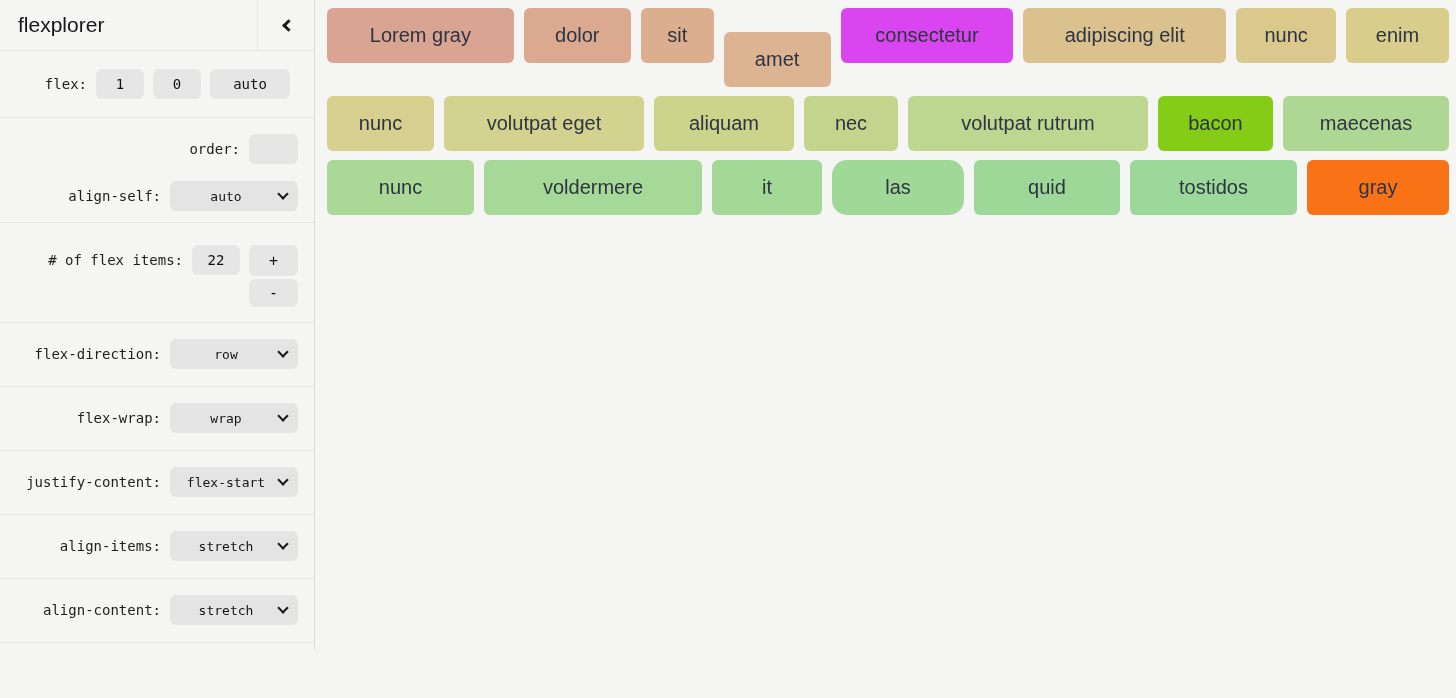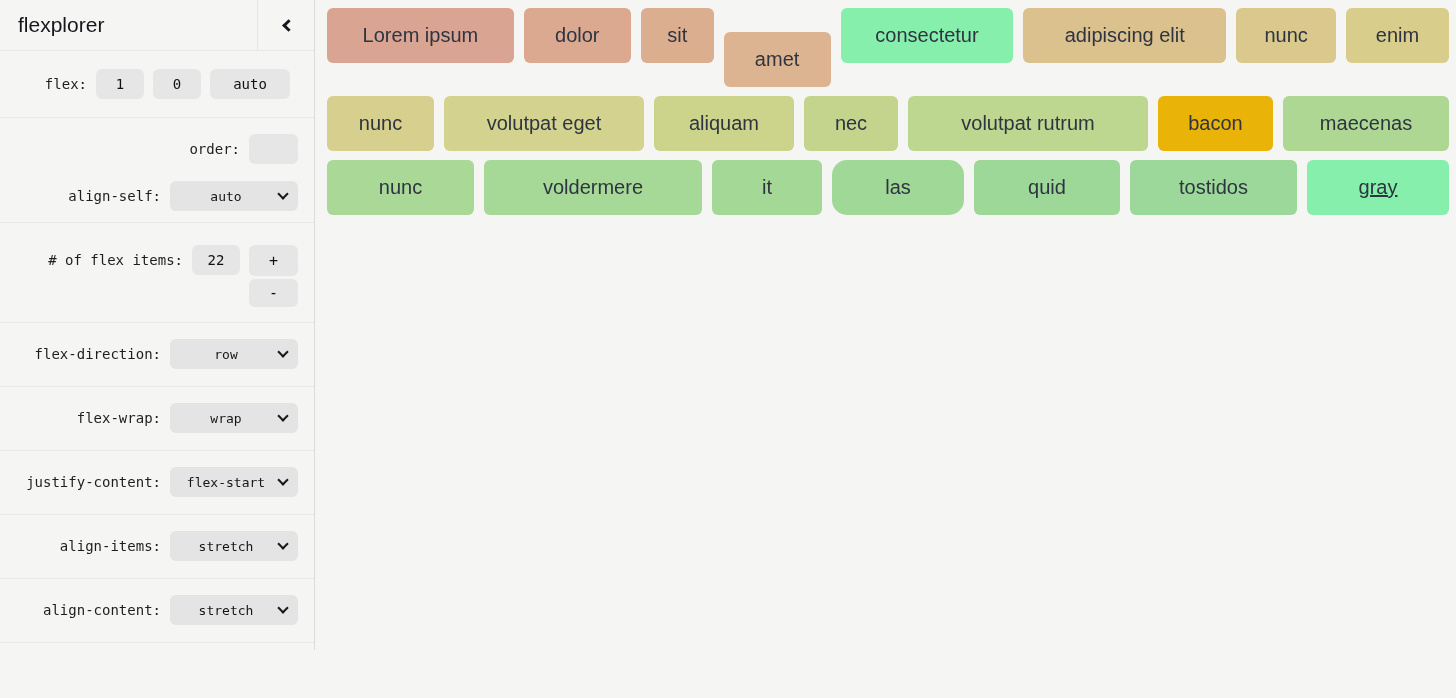"Lorem ipsum" div.flex-item { text: ipsum -> gray }
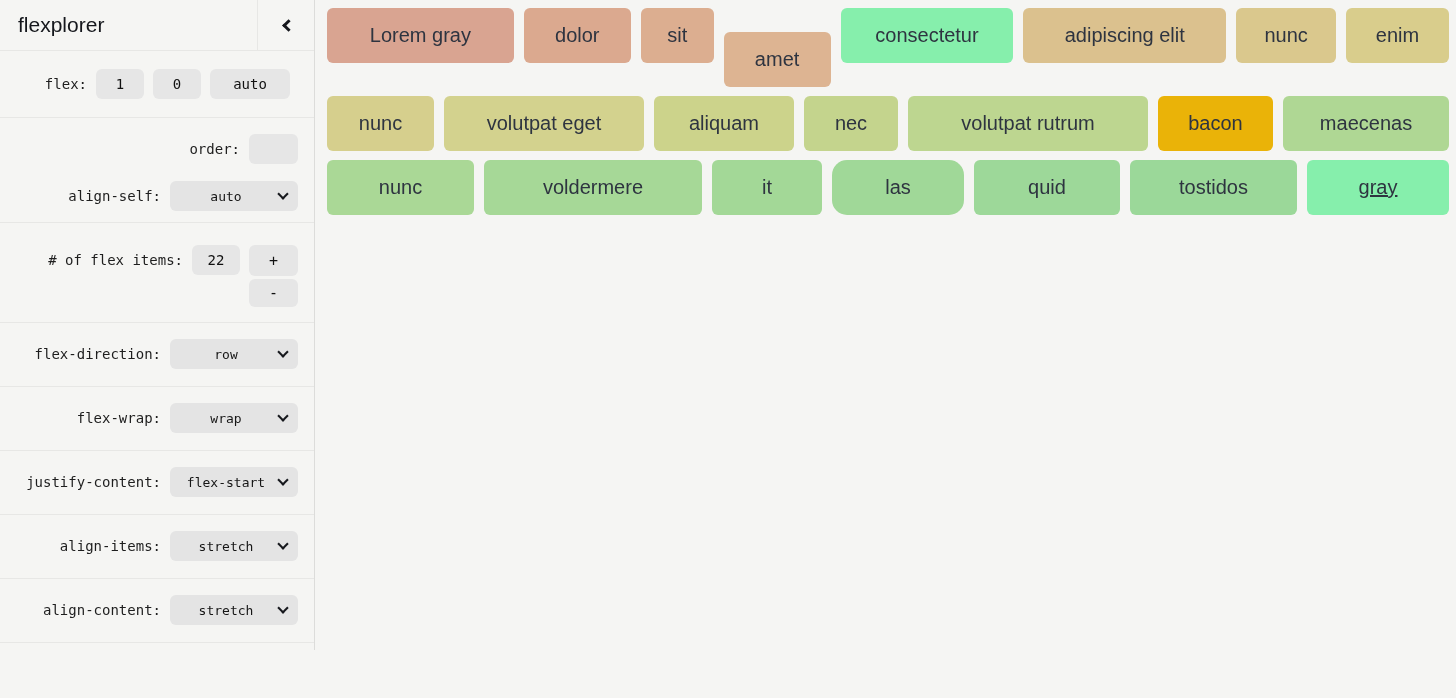"consectetur" div.flex-item { background: #86efac -> #d946ef }
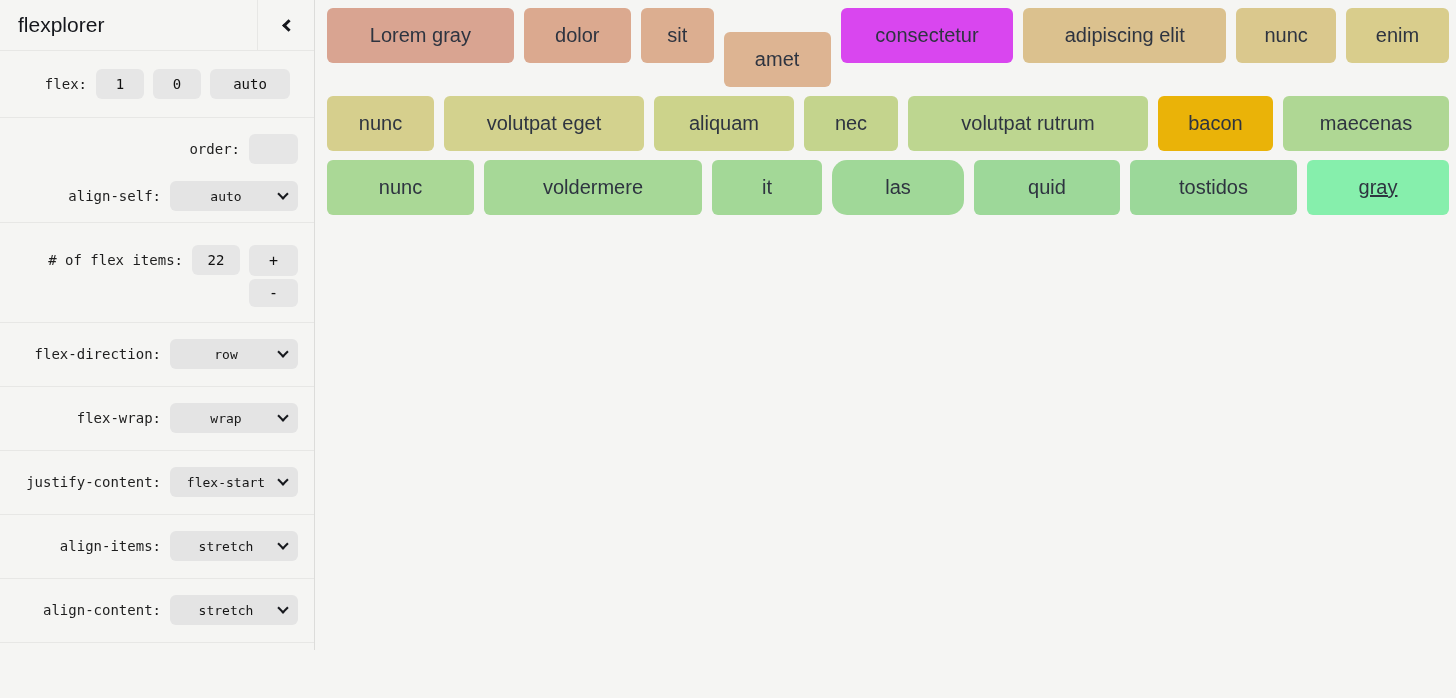"bacon" div.flex-item { background: #eab308 -> #84cc16 }
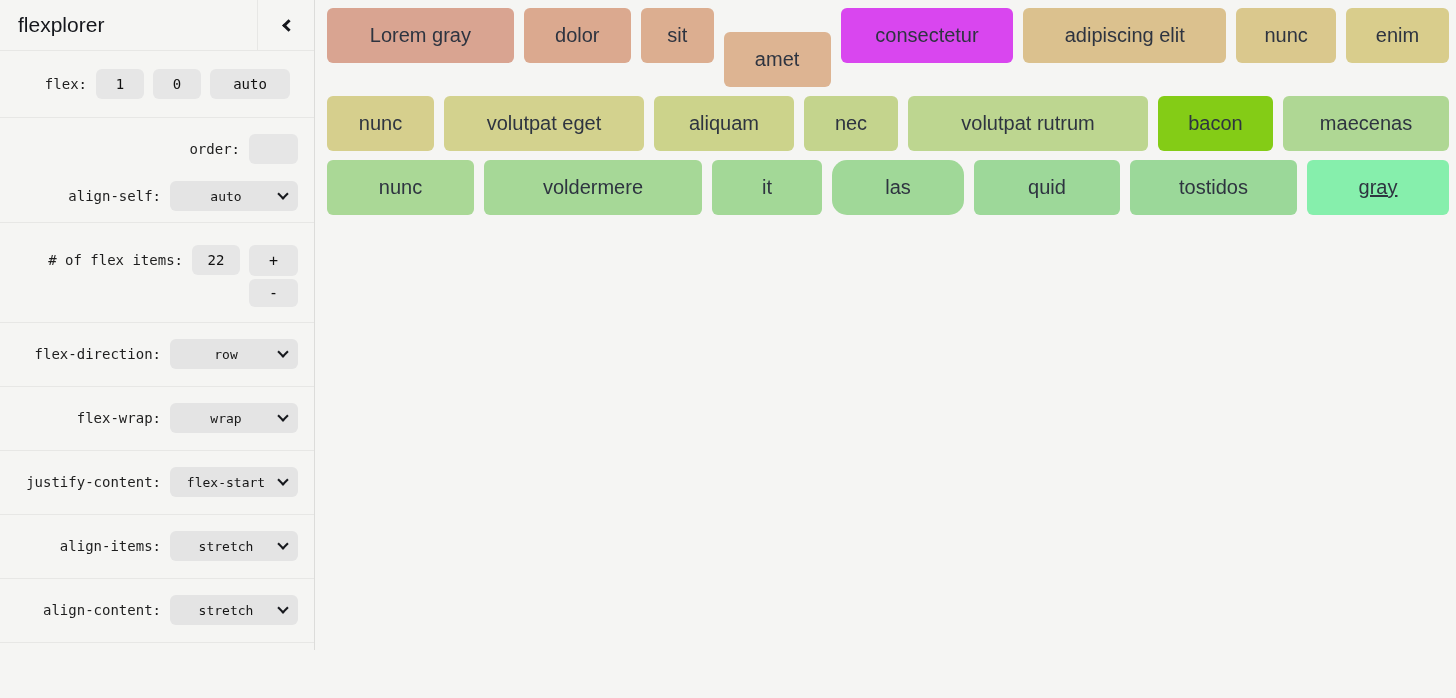"gray" div.flex-item { background: #86efac -> #f97316; text-decoration: underline -> none }
